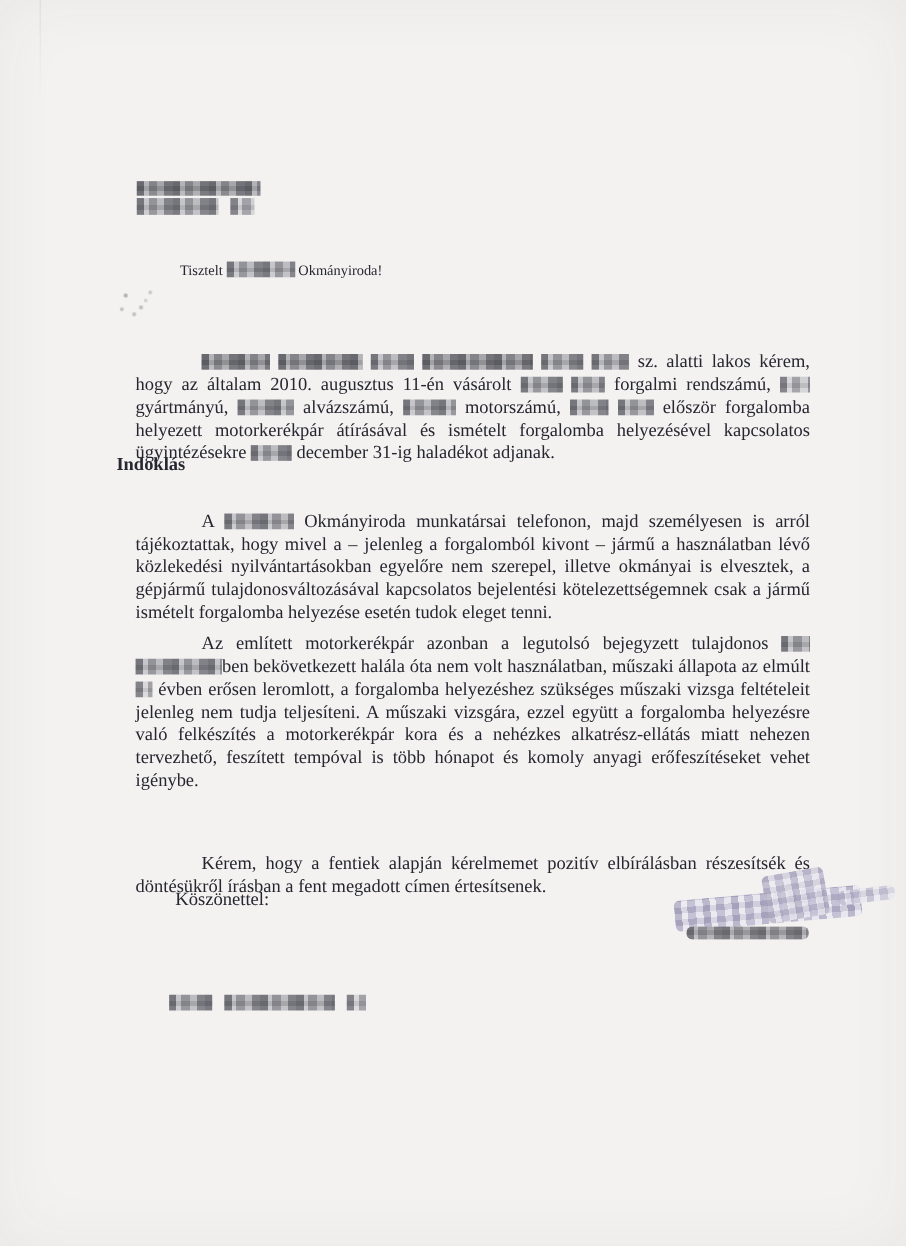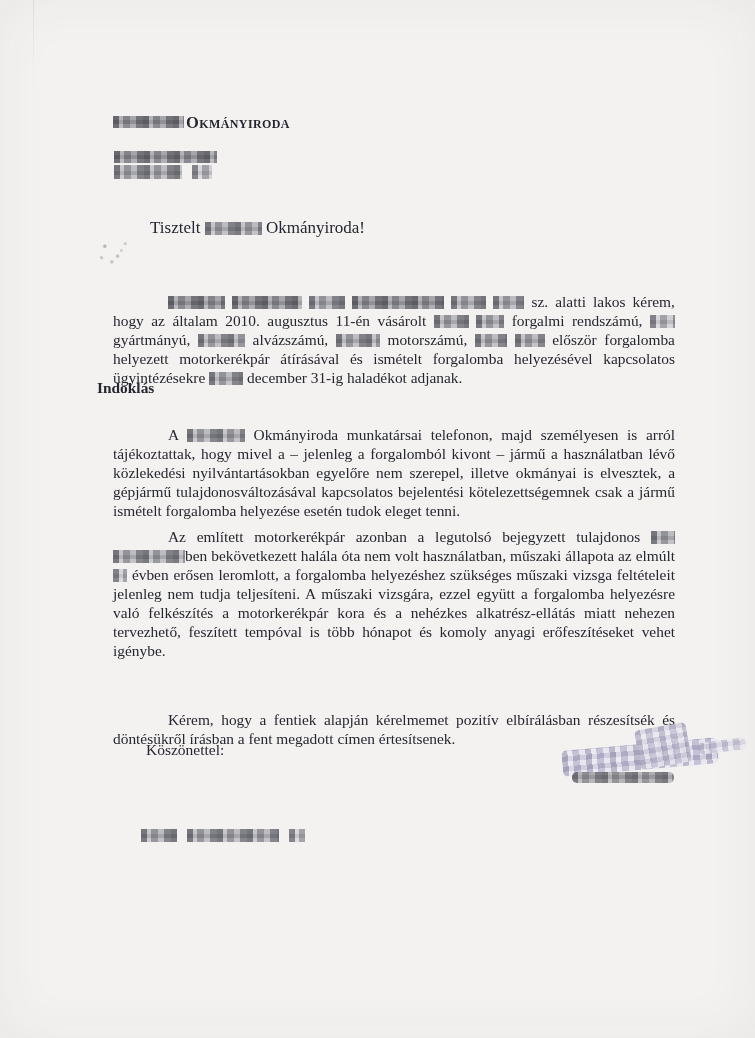"Okmányiroda" div.headrow { html: <div><span></span><span>Okmányiroda</span></div> -> none }
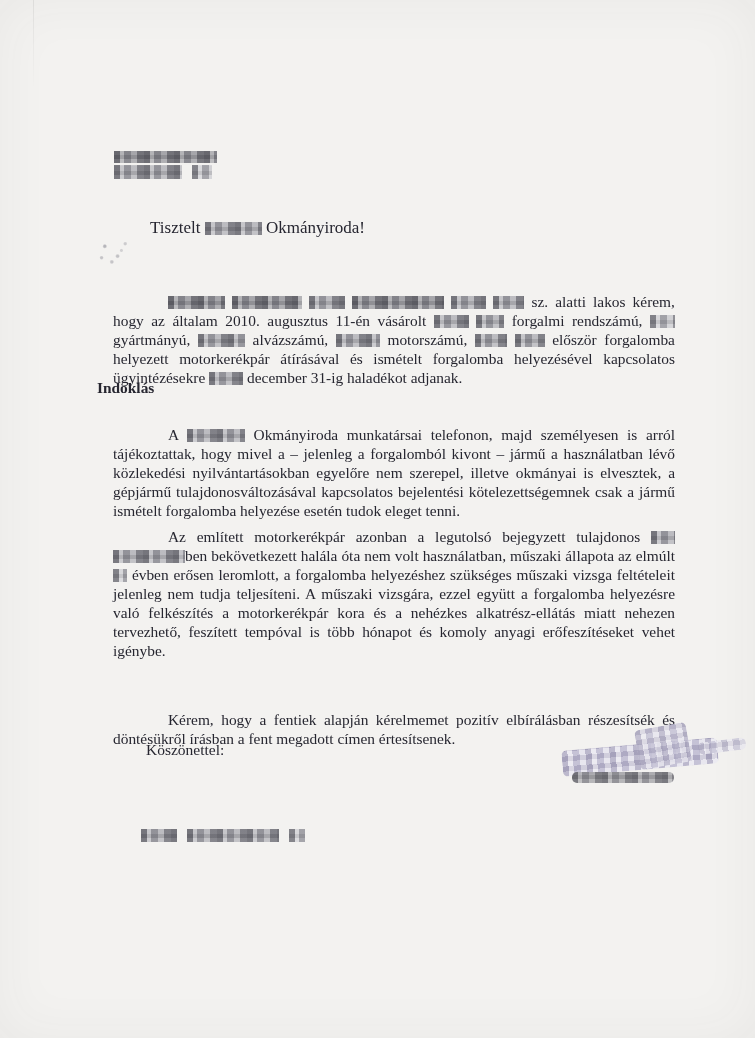"Tisztelt Okmányiroda!" .salut { font-size: 17px -> 12px }
